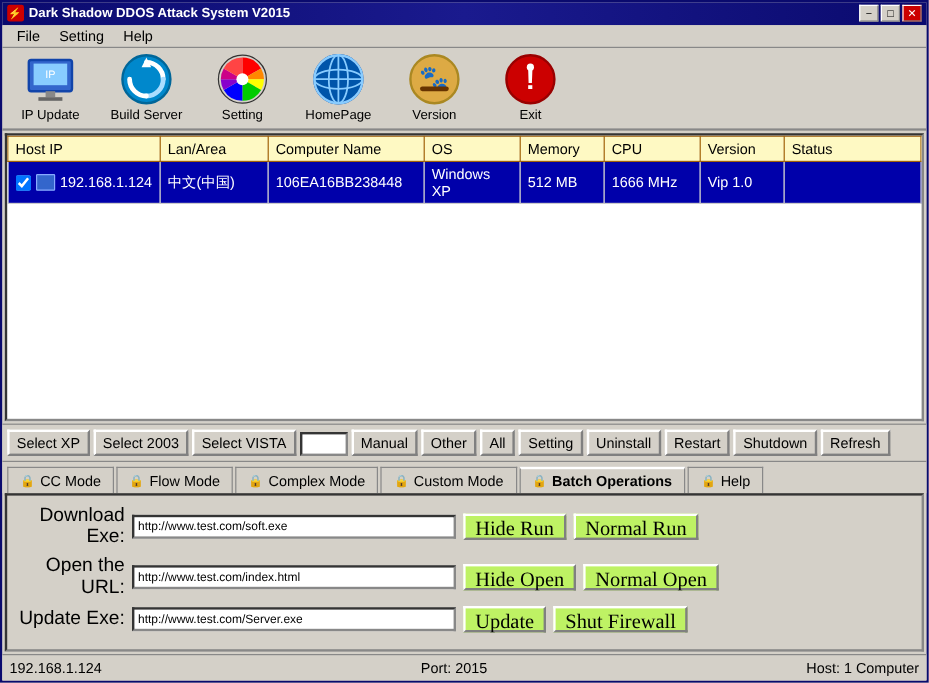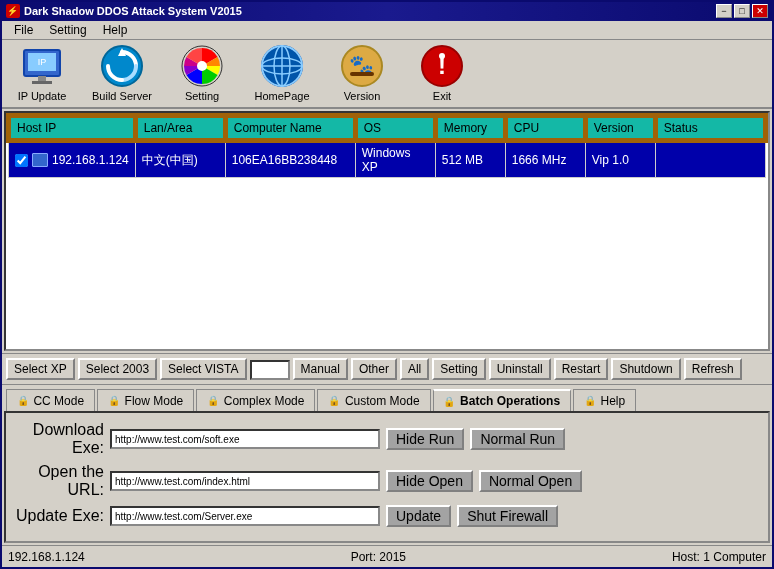"Host IP" .data-table th { background: #14b8a6 -> #fef9c3; border: 5px solid #a16207 -> 1px solid #a16207 }
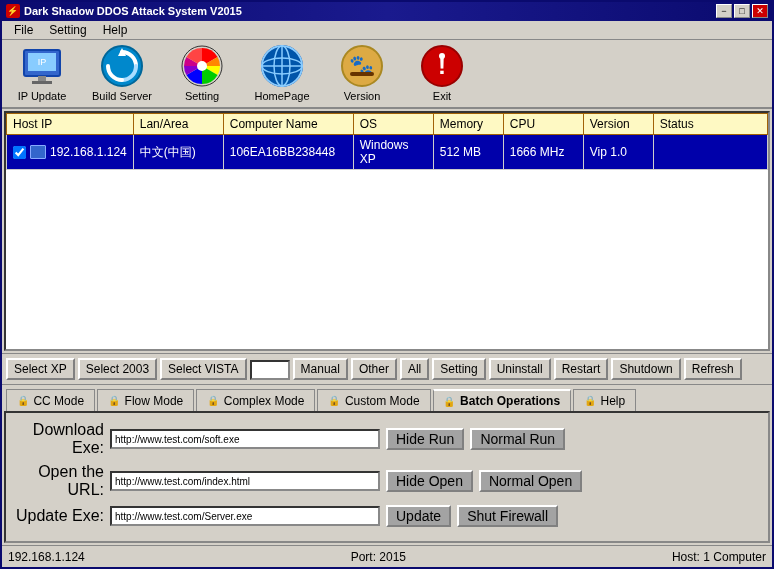"Hide Run" .form-btn { background: #a3a3a3 -> #bef264; font-family: none -> Liberation Serif, serif; font-size: 14px -> 17px }
